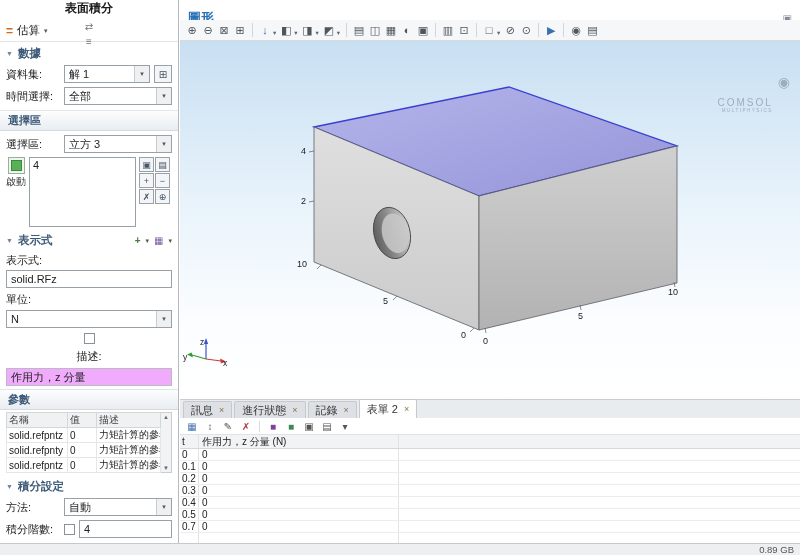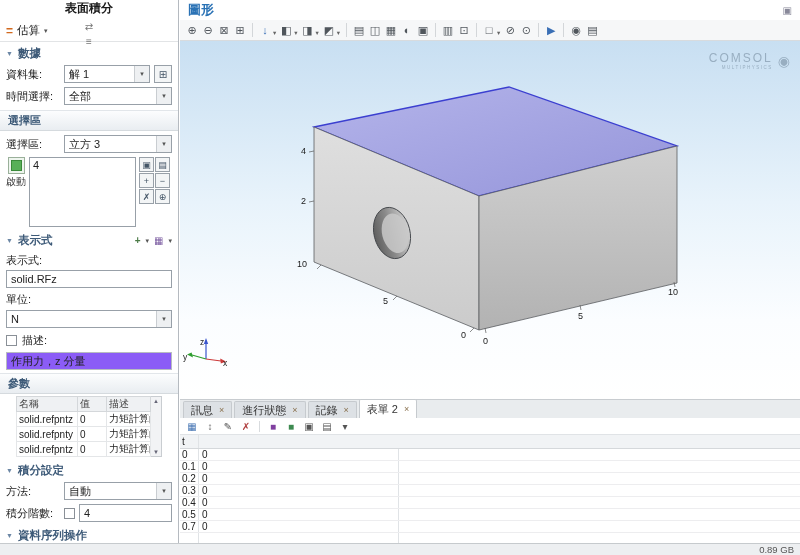"圖形" .gheader { top: 0 -> 8px }
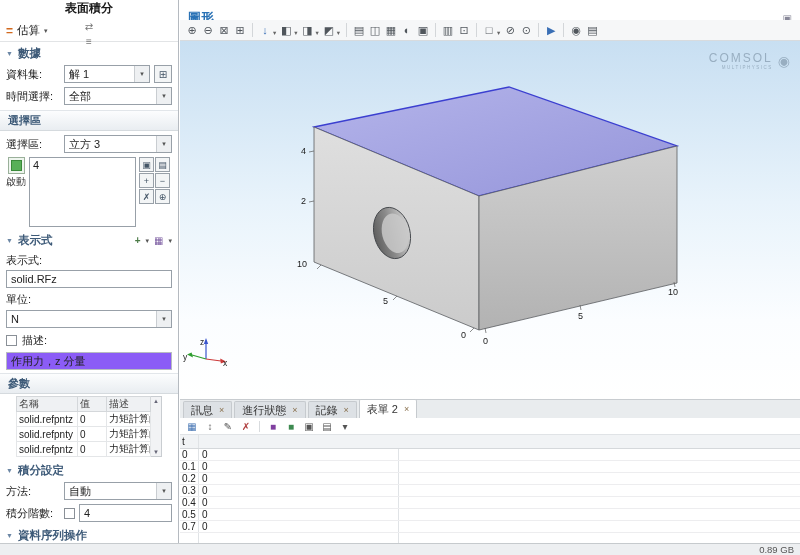"COMSOL" .logo-l1 { font-size: 12px -> 10px; margin-top: none -> 46px }
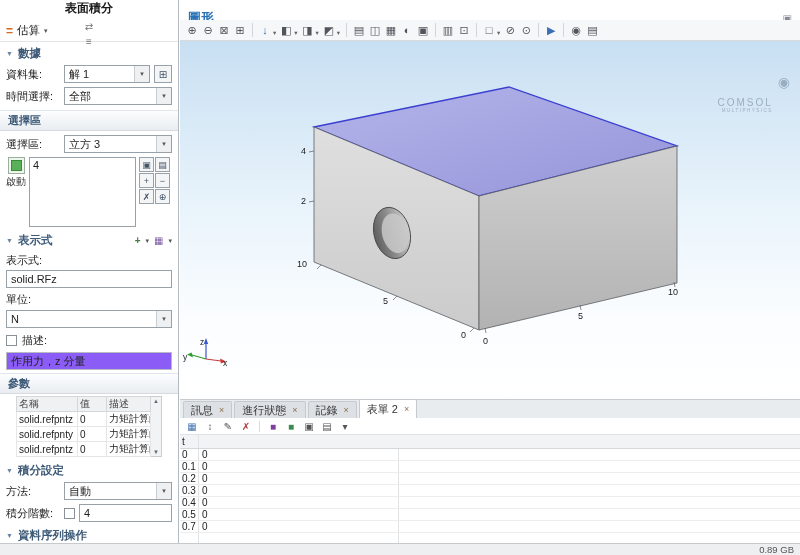"描述:" .chk-row { flex-direction: none -> column }
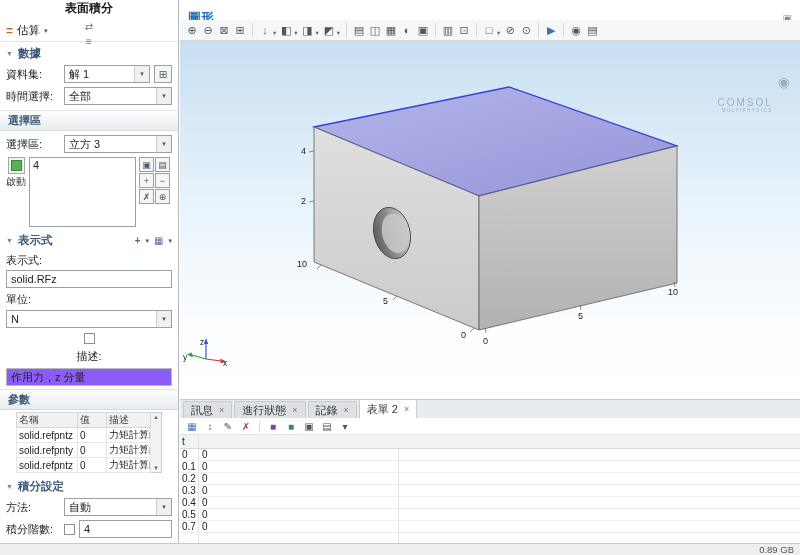"作用力，z 分量" .input.readonly { background: #8b5cf6 -> #f0abfc }
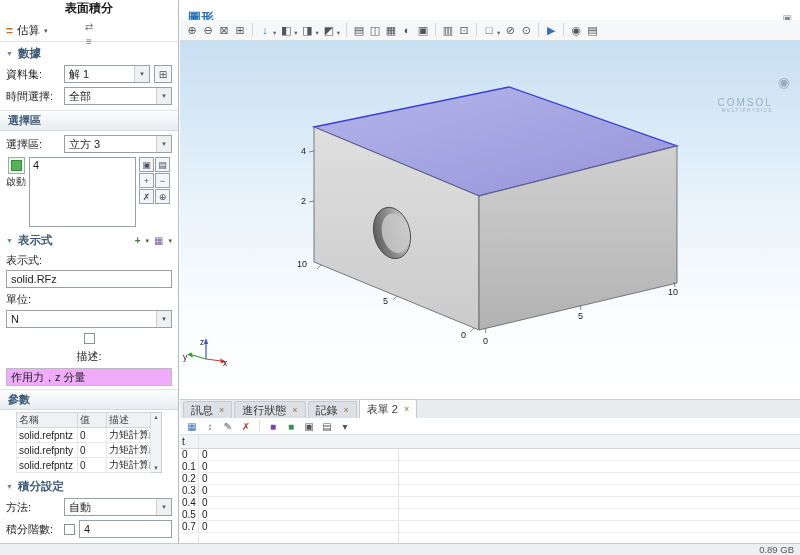"名稱" .ptable-wrap { margin: 2px 16px -> 2px 6px }
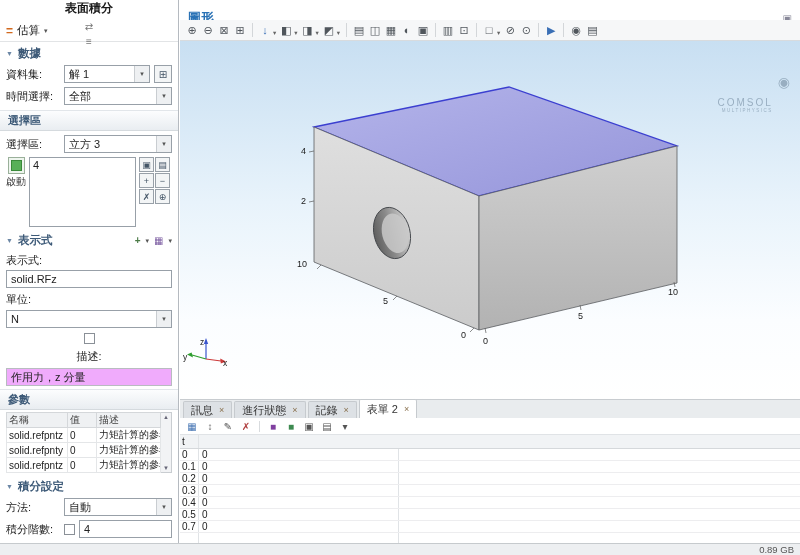"作用力，z 分量 (N)" span.cell-v { html: none -> <span>作用力，z 分量 (N)</span> }
